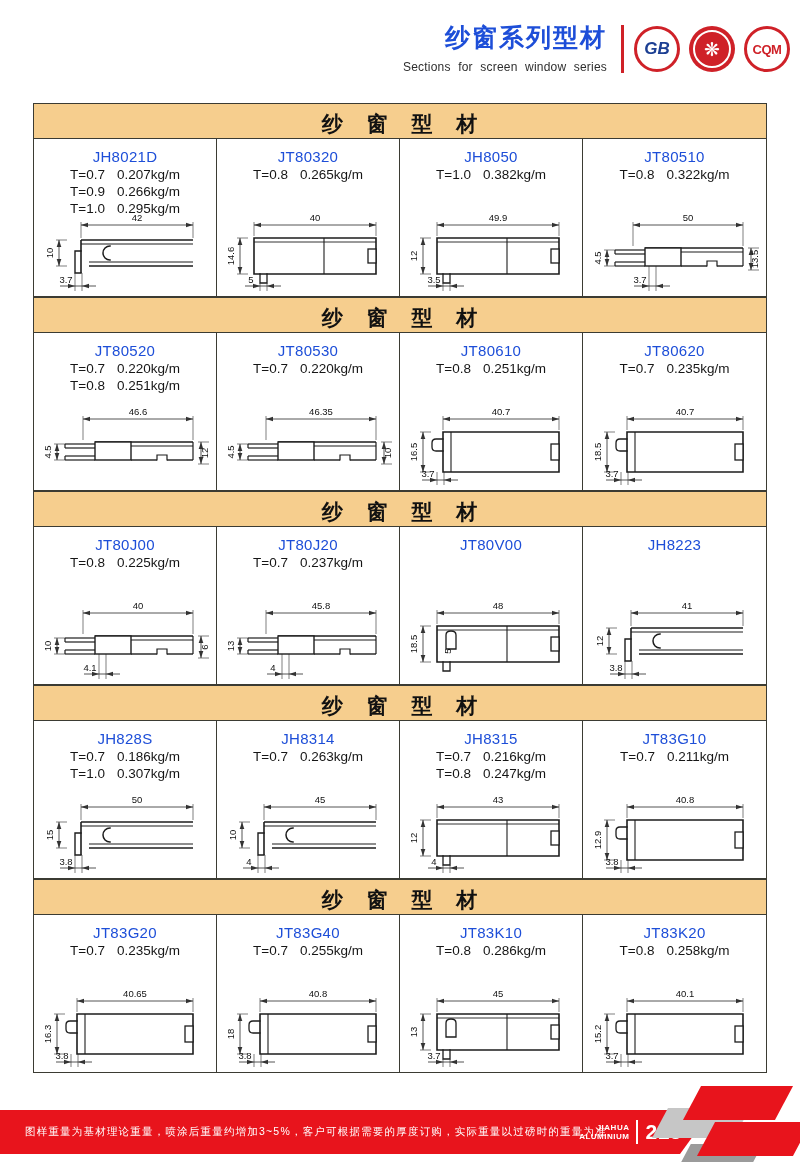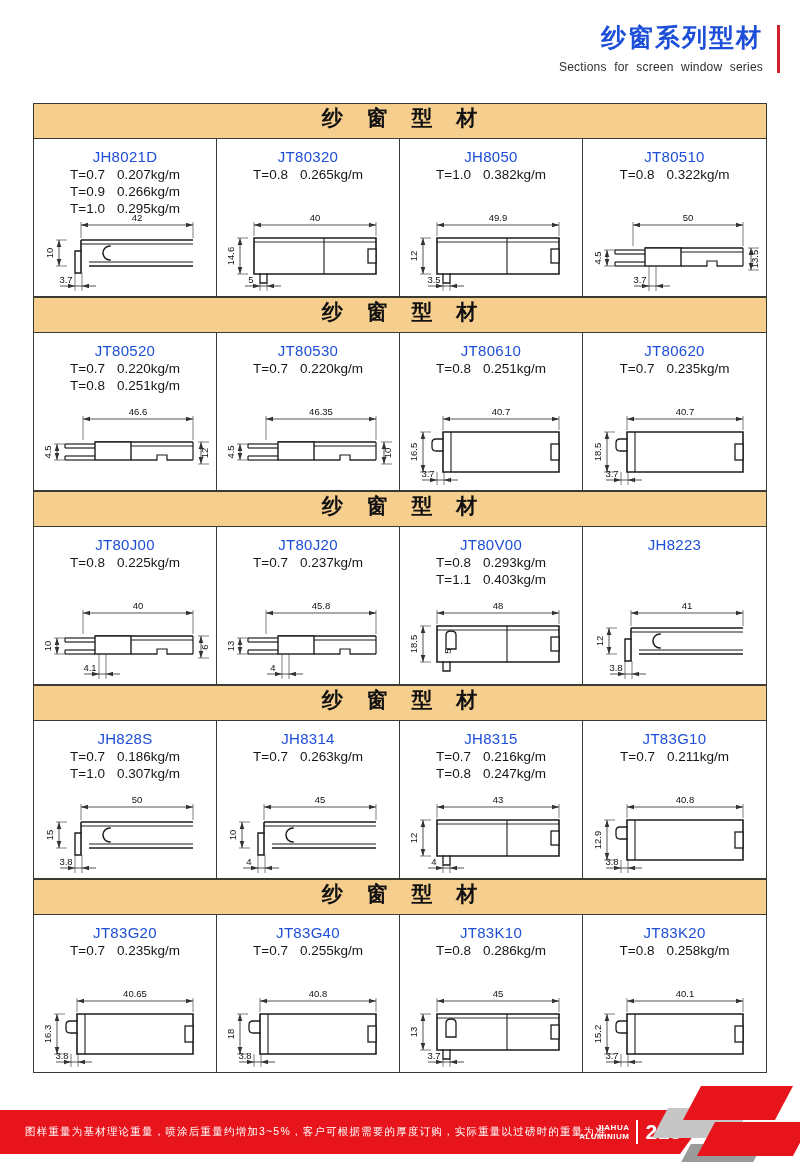"GB" div.logos { html: none -> <div> <div> <span>GB</span> </div> <div> <span>❋</span> </div> <div> <span>CQM</span> </div> </div> }
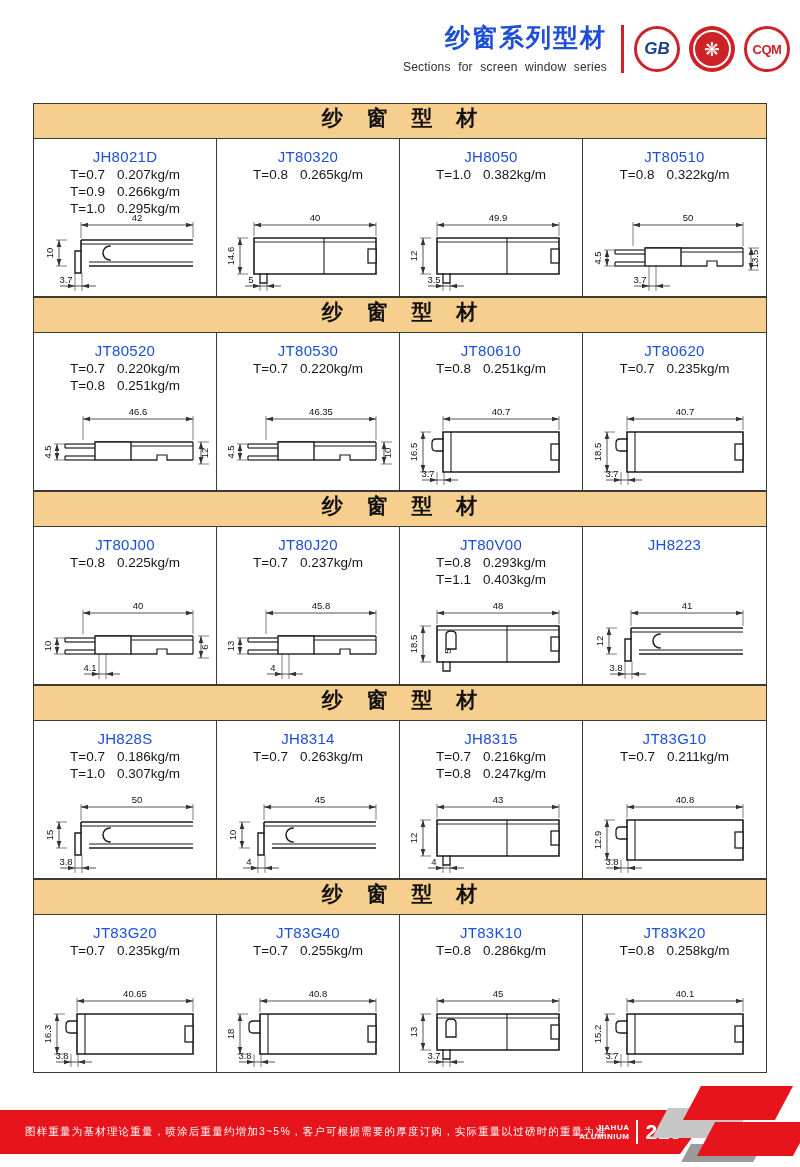"纱 窗 型 材" .sec-header { align-items: flex-start -> flex-end }
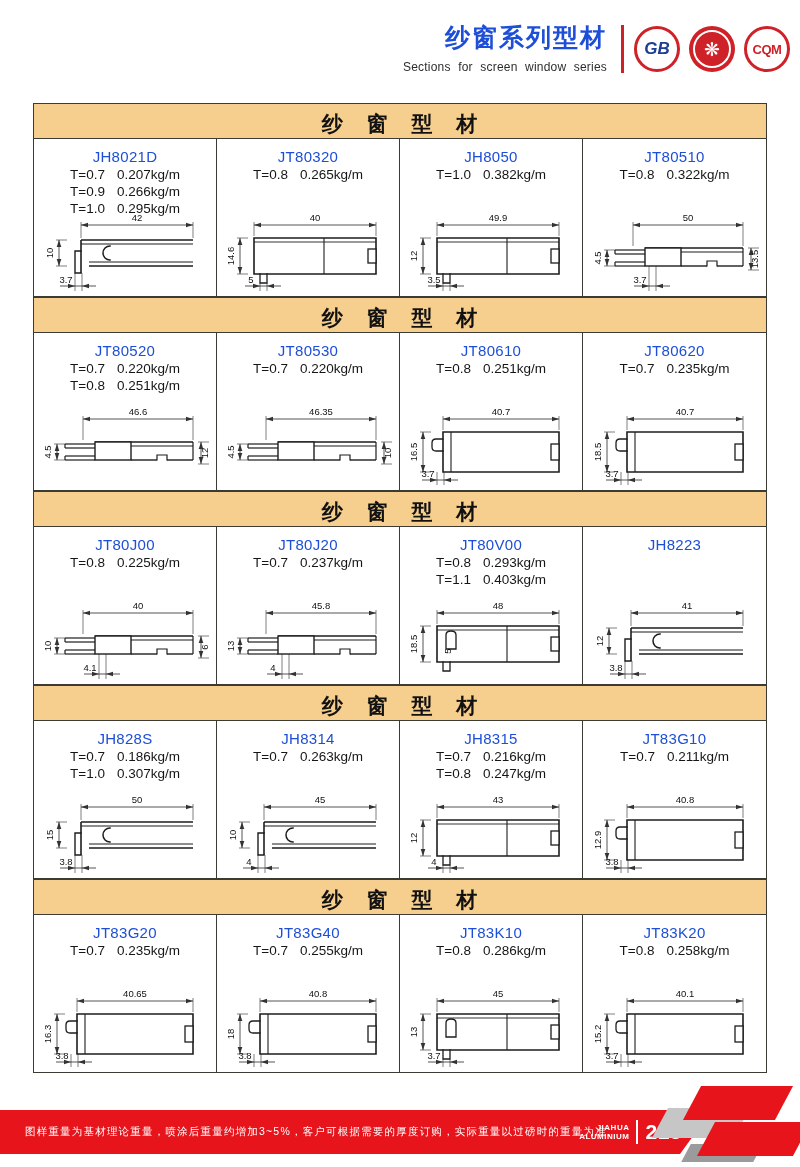"T=0.8 0.293kg/m" div.specs { html: <div> <div><span>T=0.8</span><span>0.293kg/m</span></div> <div><span>T=1.1</span><span>0.403kg/m</span></div> </div> -> none }
